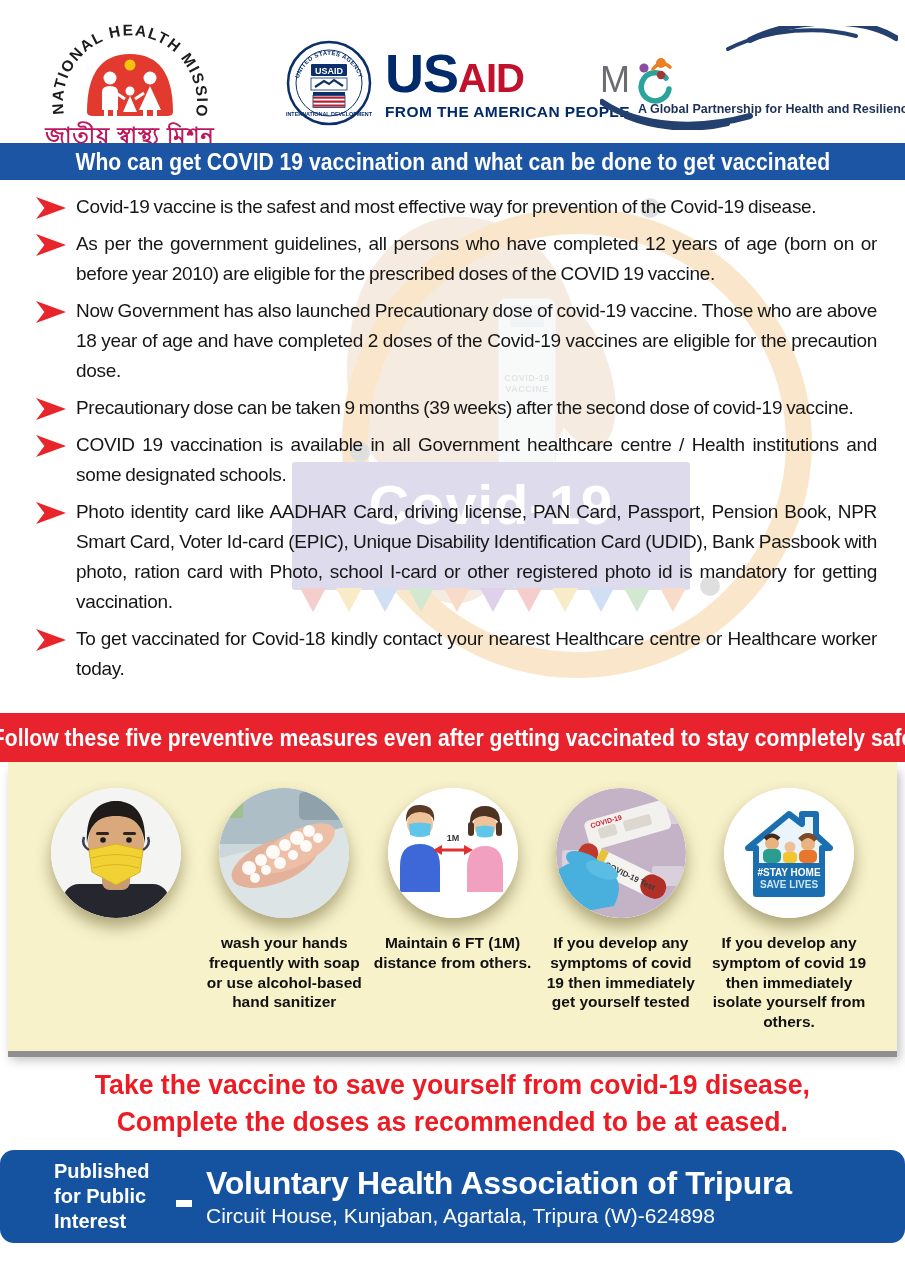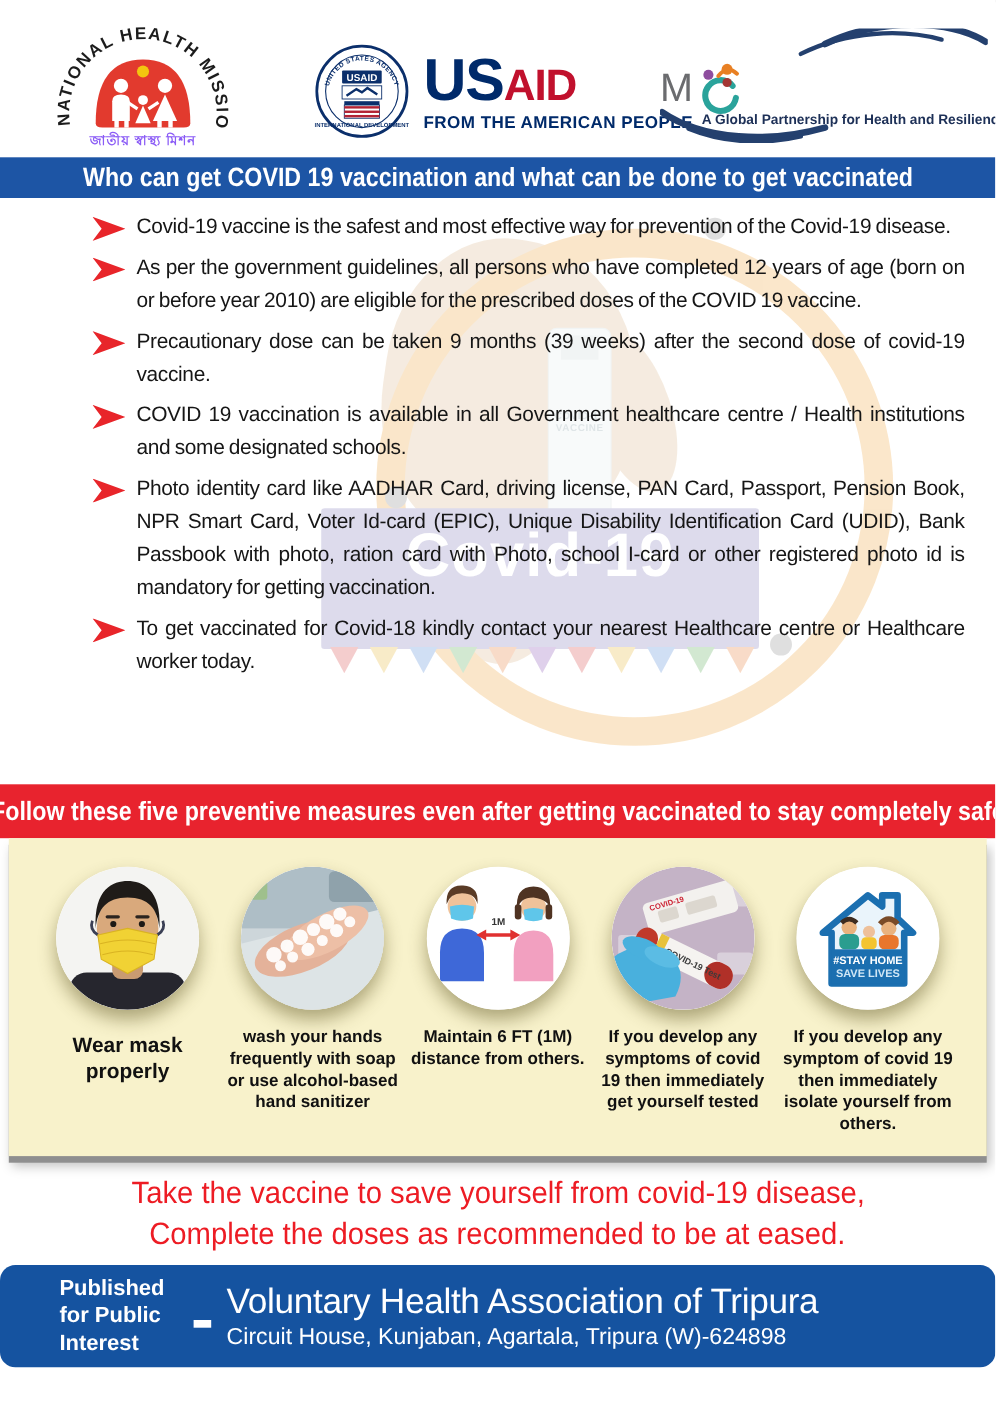"জাতীয় স্বাস্থ্য মিশন" .nhm-bengali { color: #8b5cf6 -> #be185d; font-size: 12px -> 22px }
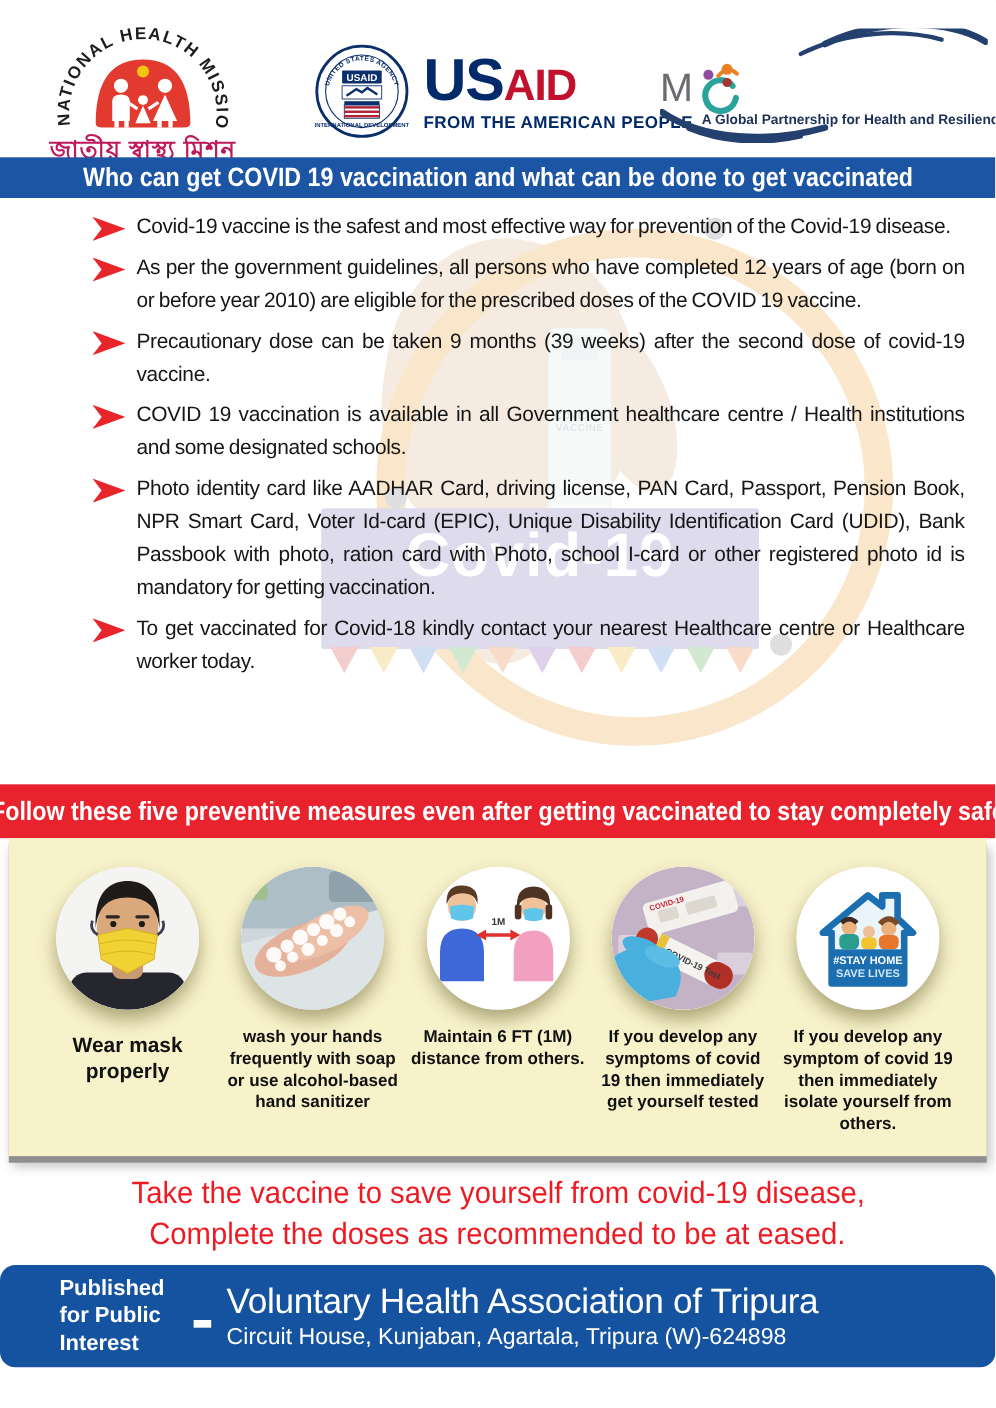"Covid-19 vaccine is the safest" .bullets { margin-left: 48px -> none }
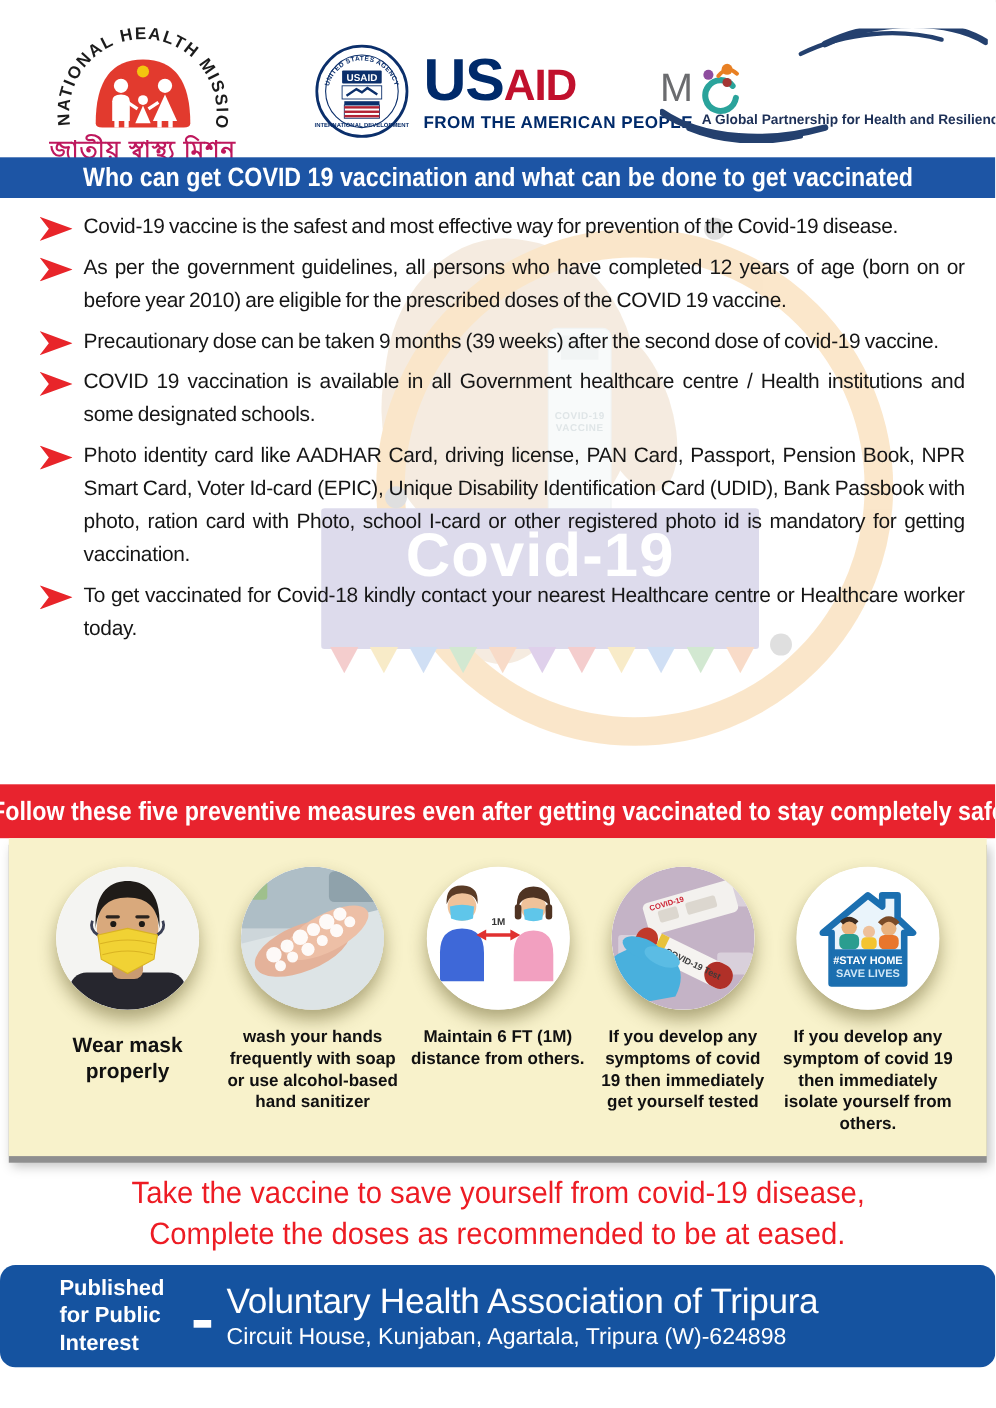"Now Government has also launched" div.bullet { html: none -> <div> <span></span> <p>Now Government has also launched Precautionary dose of covid-19 vaccine. Those who are above 18 year of age and have completed 2 doses of the Covid-19 vaccines are eligible for the precaution dose.</p> </div> }
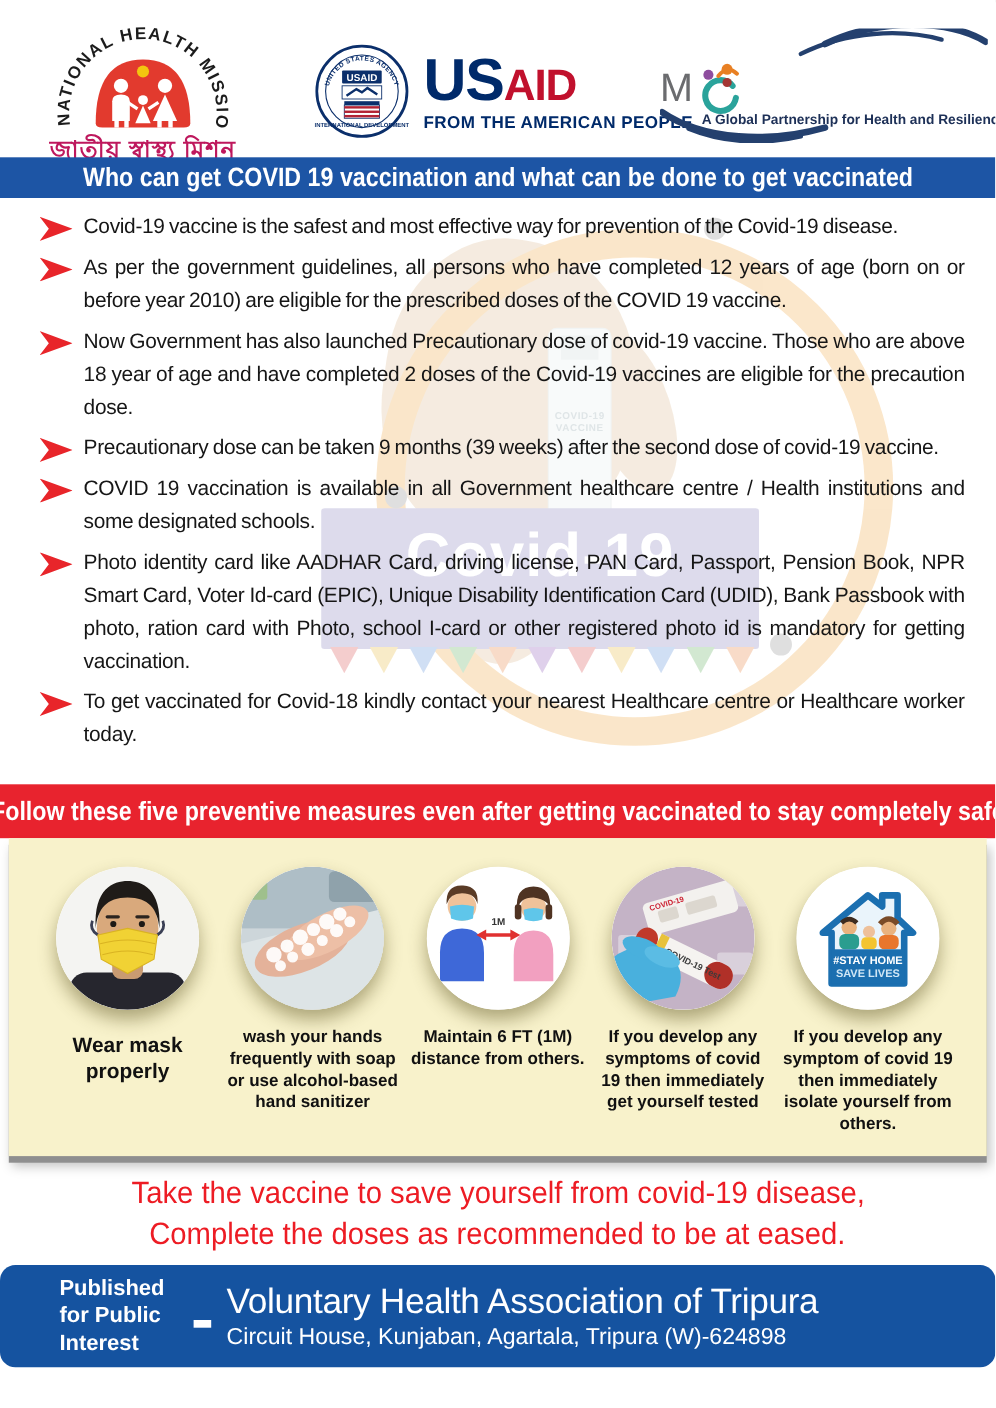"Wear mask properly" p.pcap { html: <p>Wear mask properly</p> -> none }
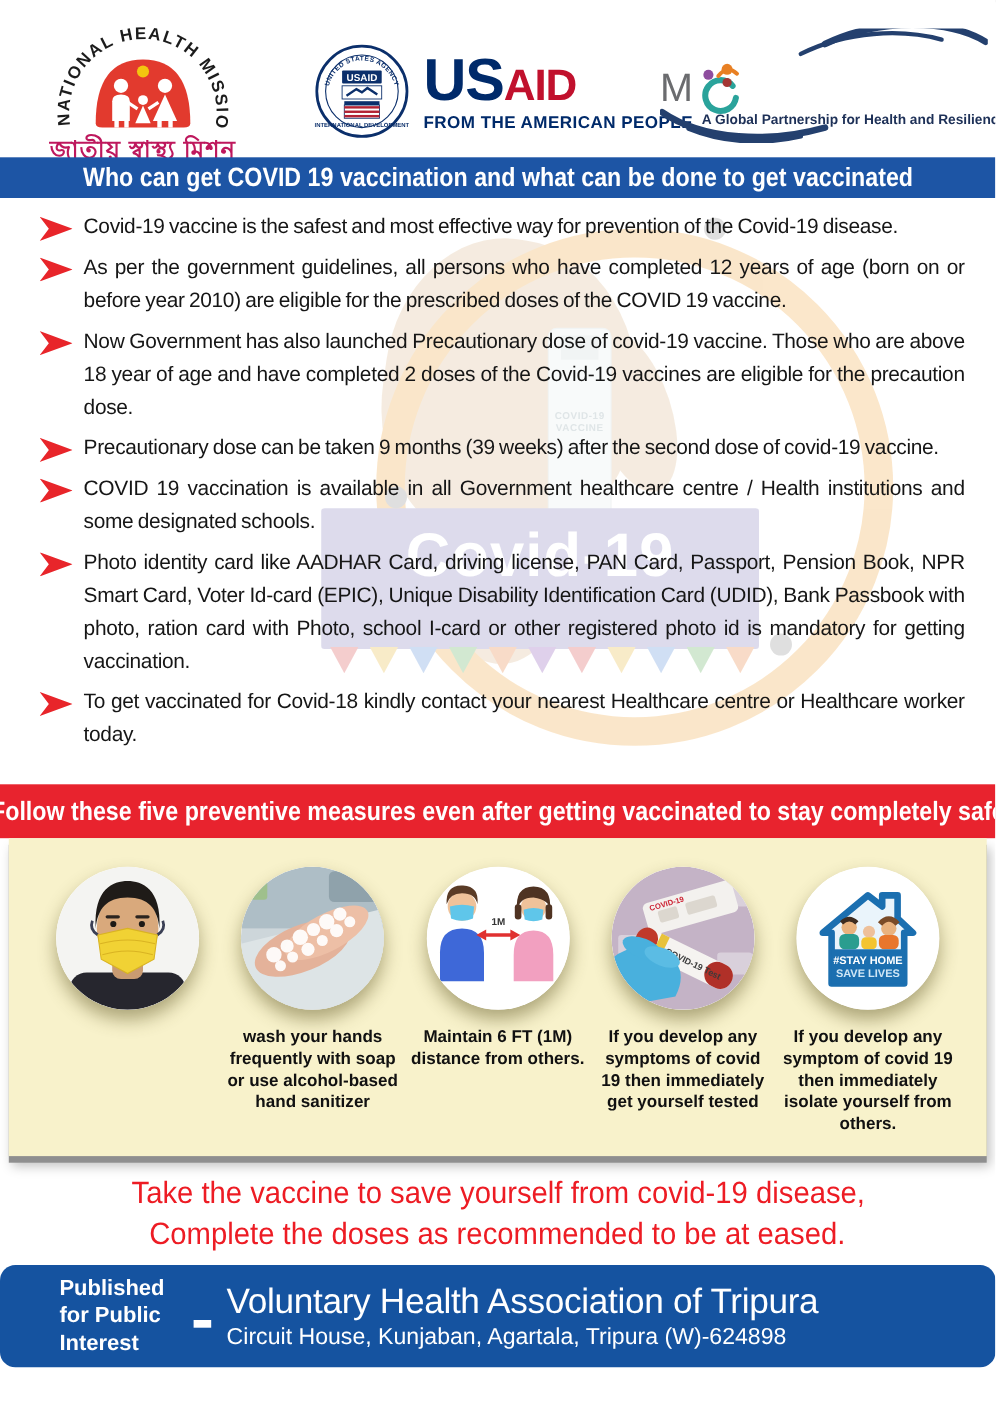"Take the vaccine to save" .slogan { font-weight: normal -> bold }
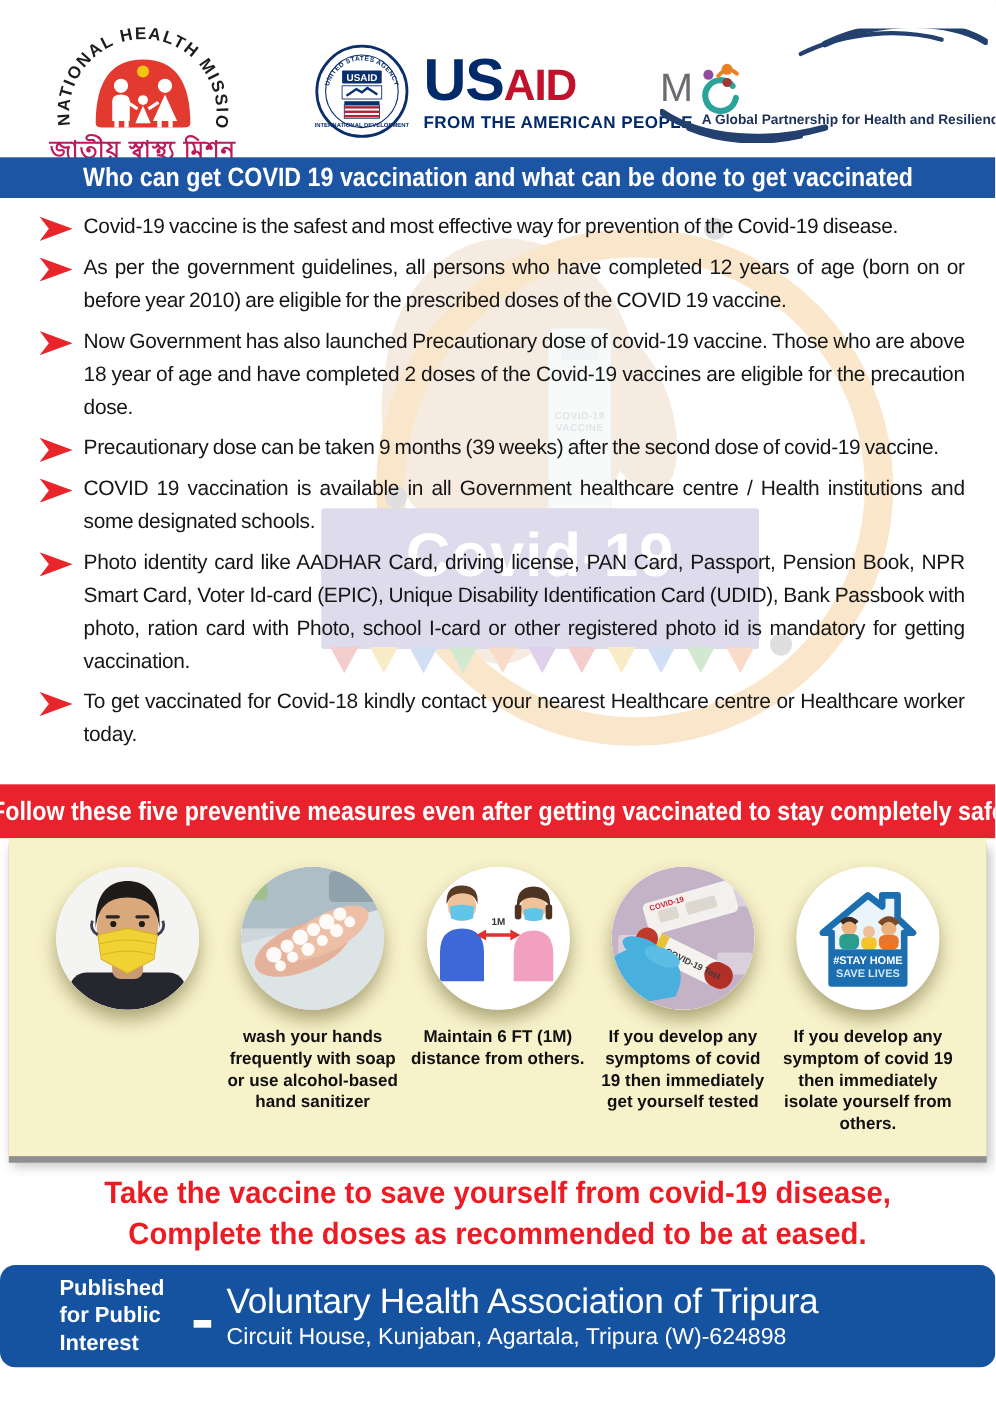"Voluntary Health Association of Tripura" .org { font-weight: normal -> bold }
